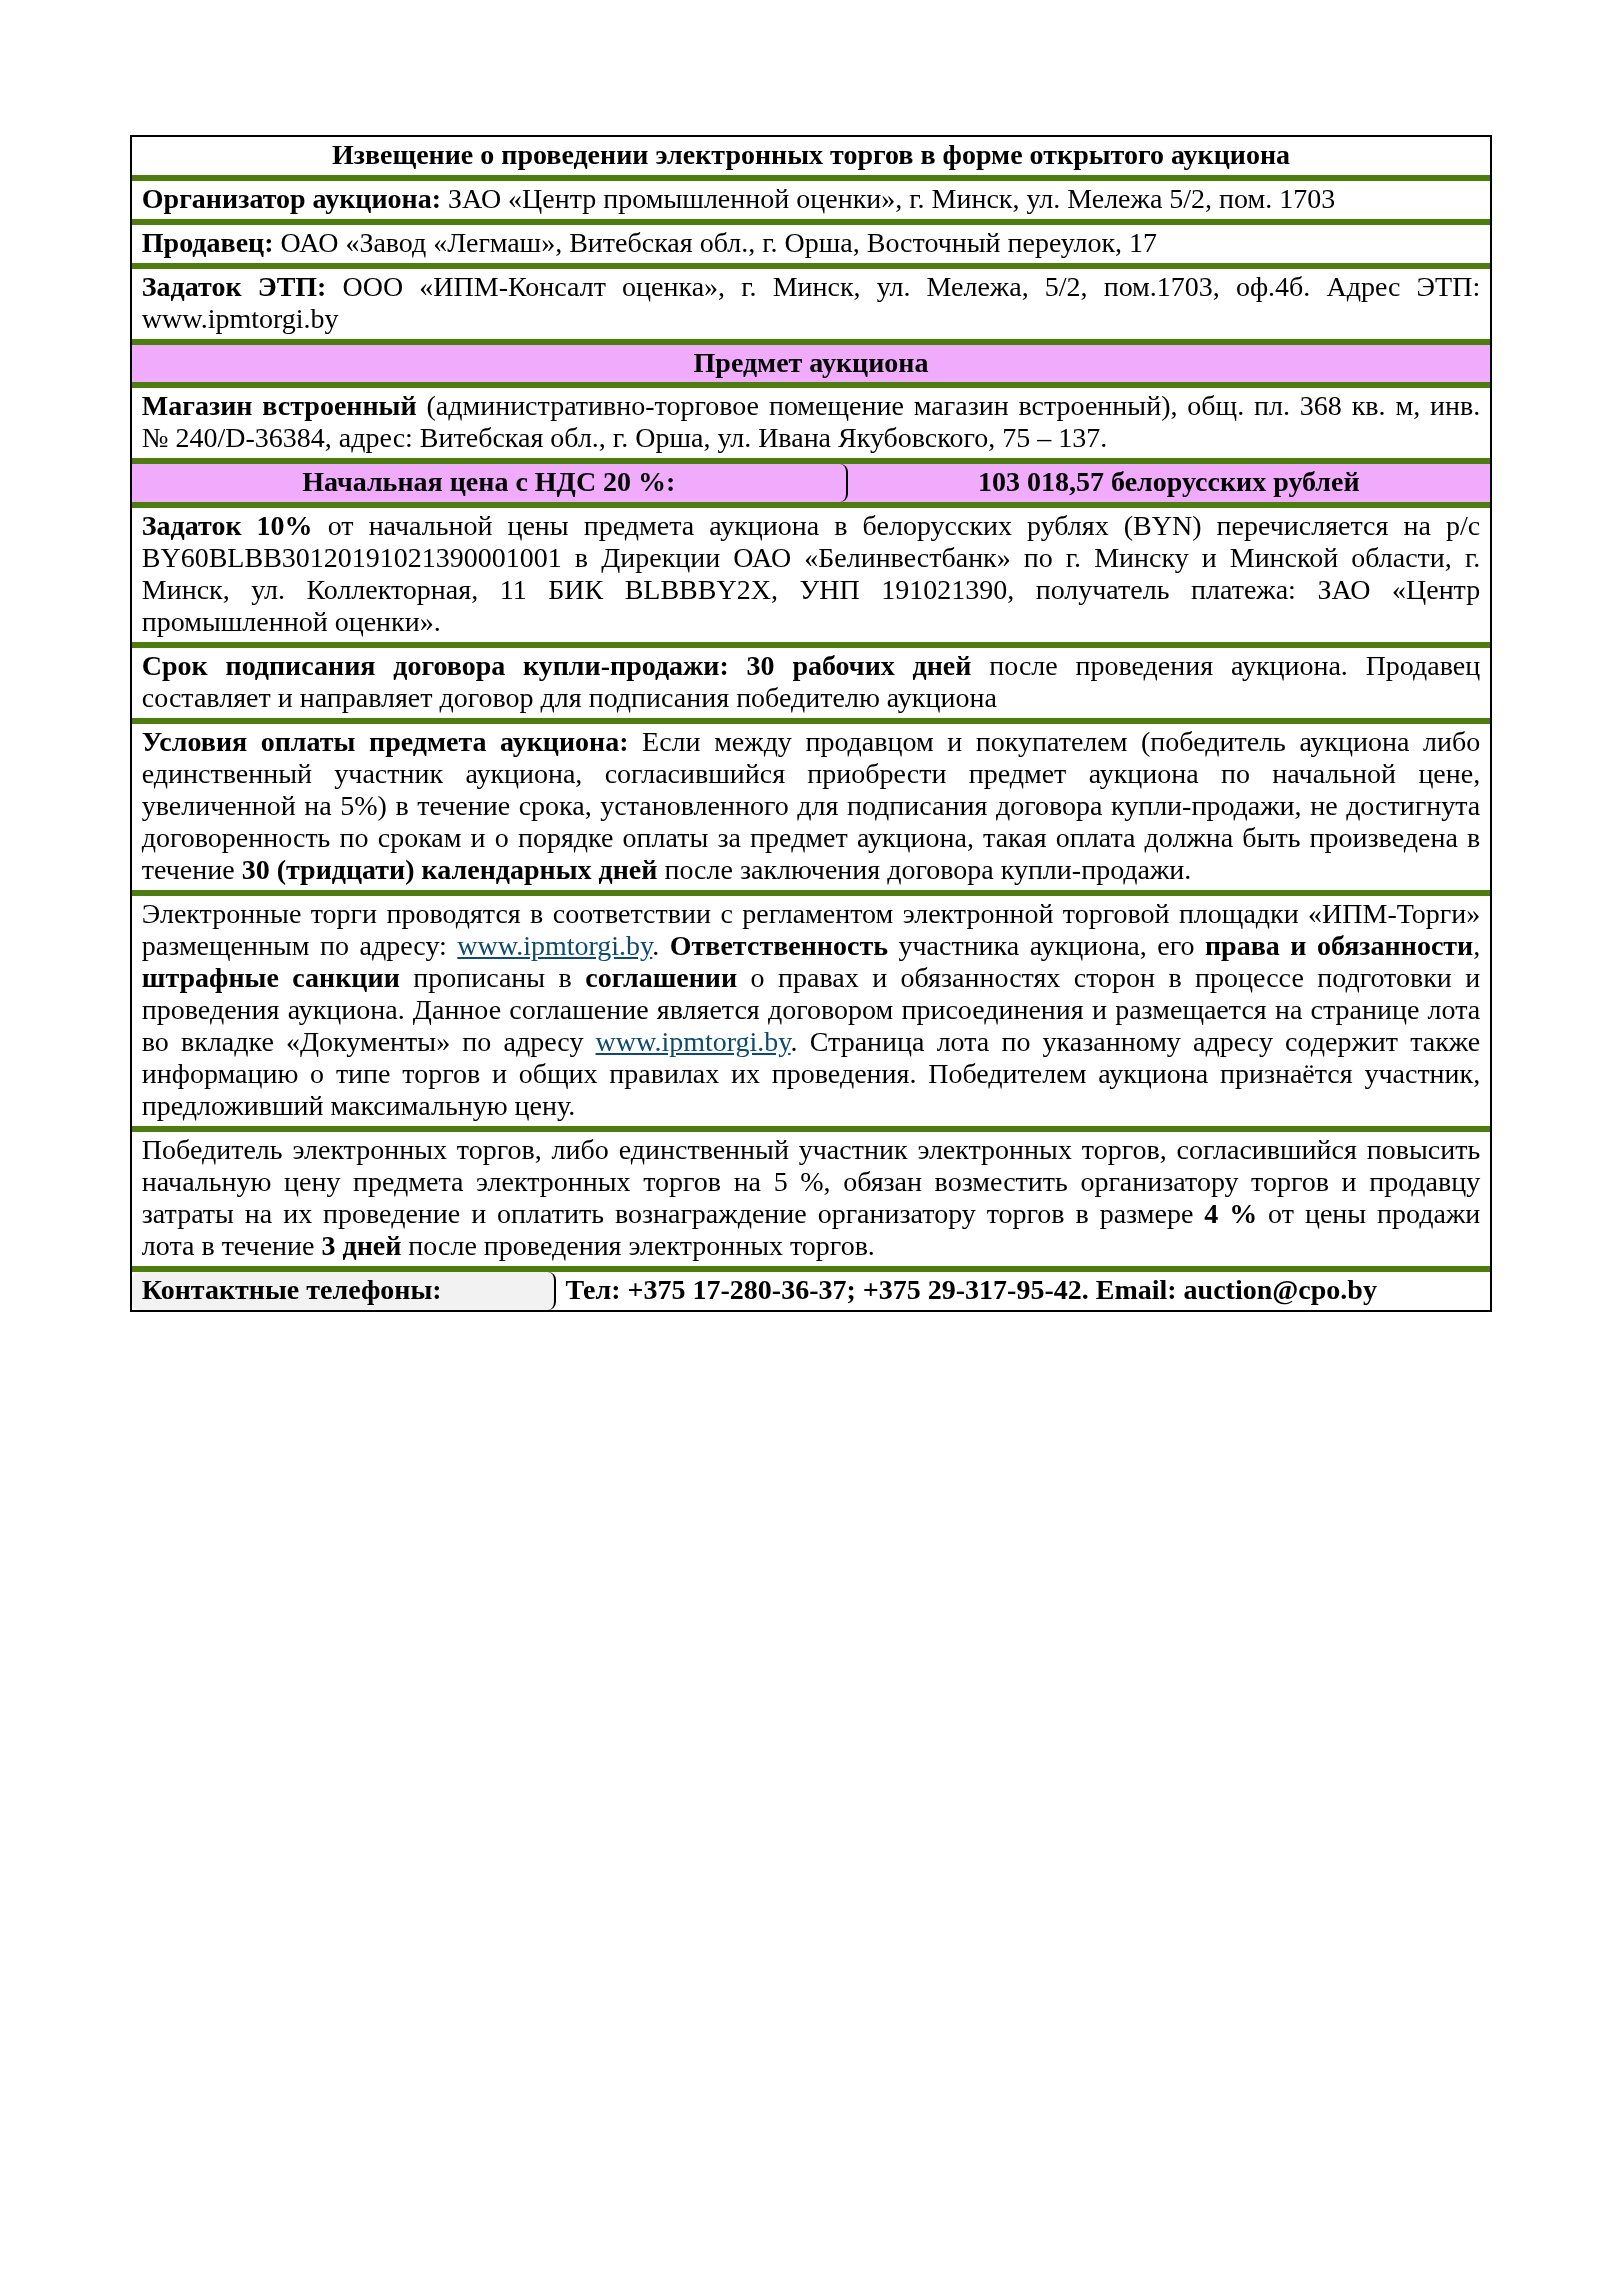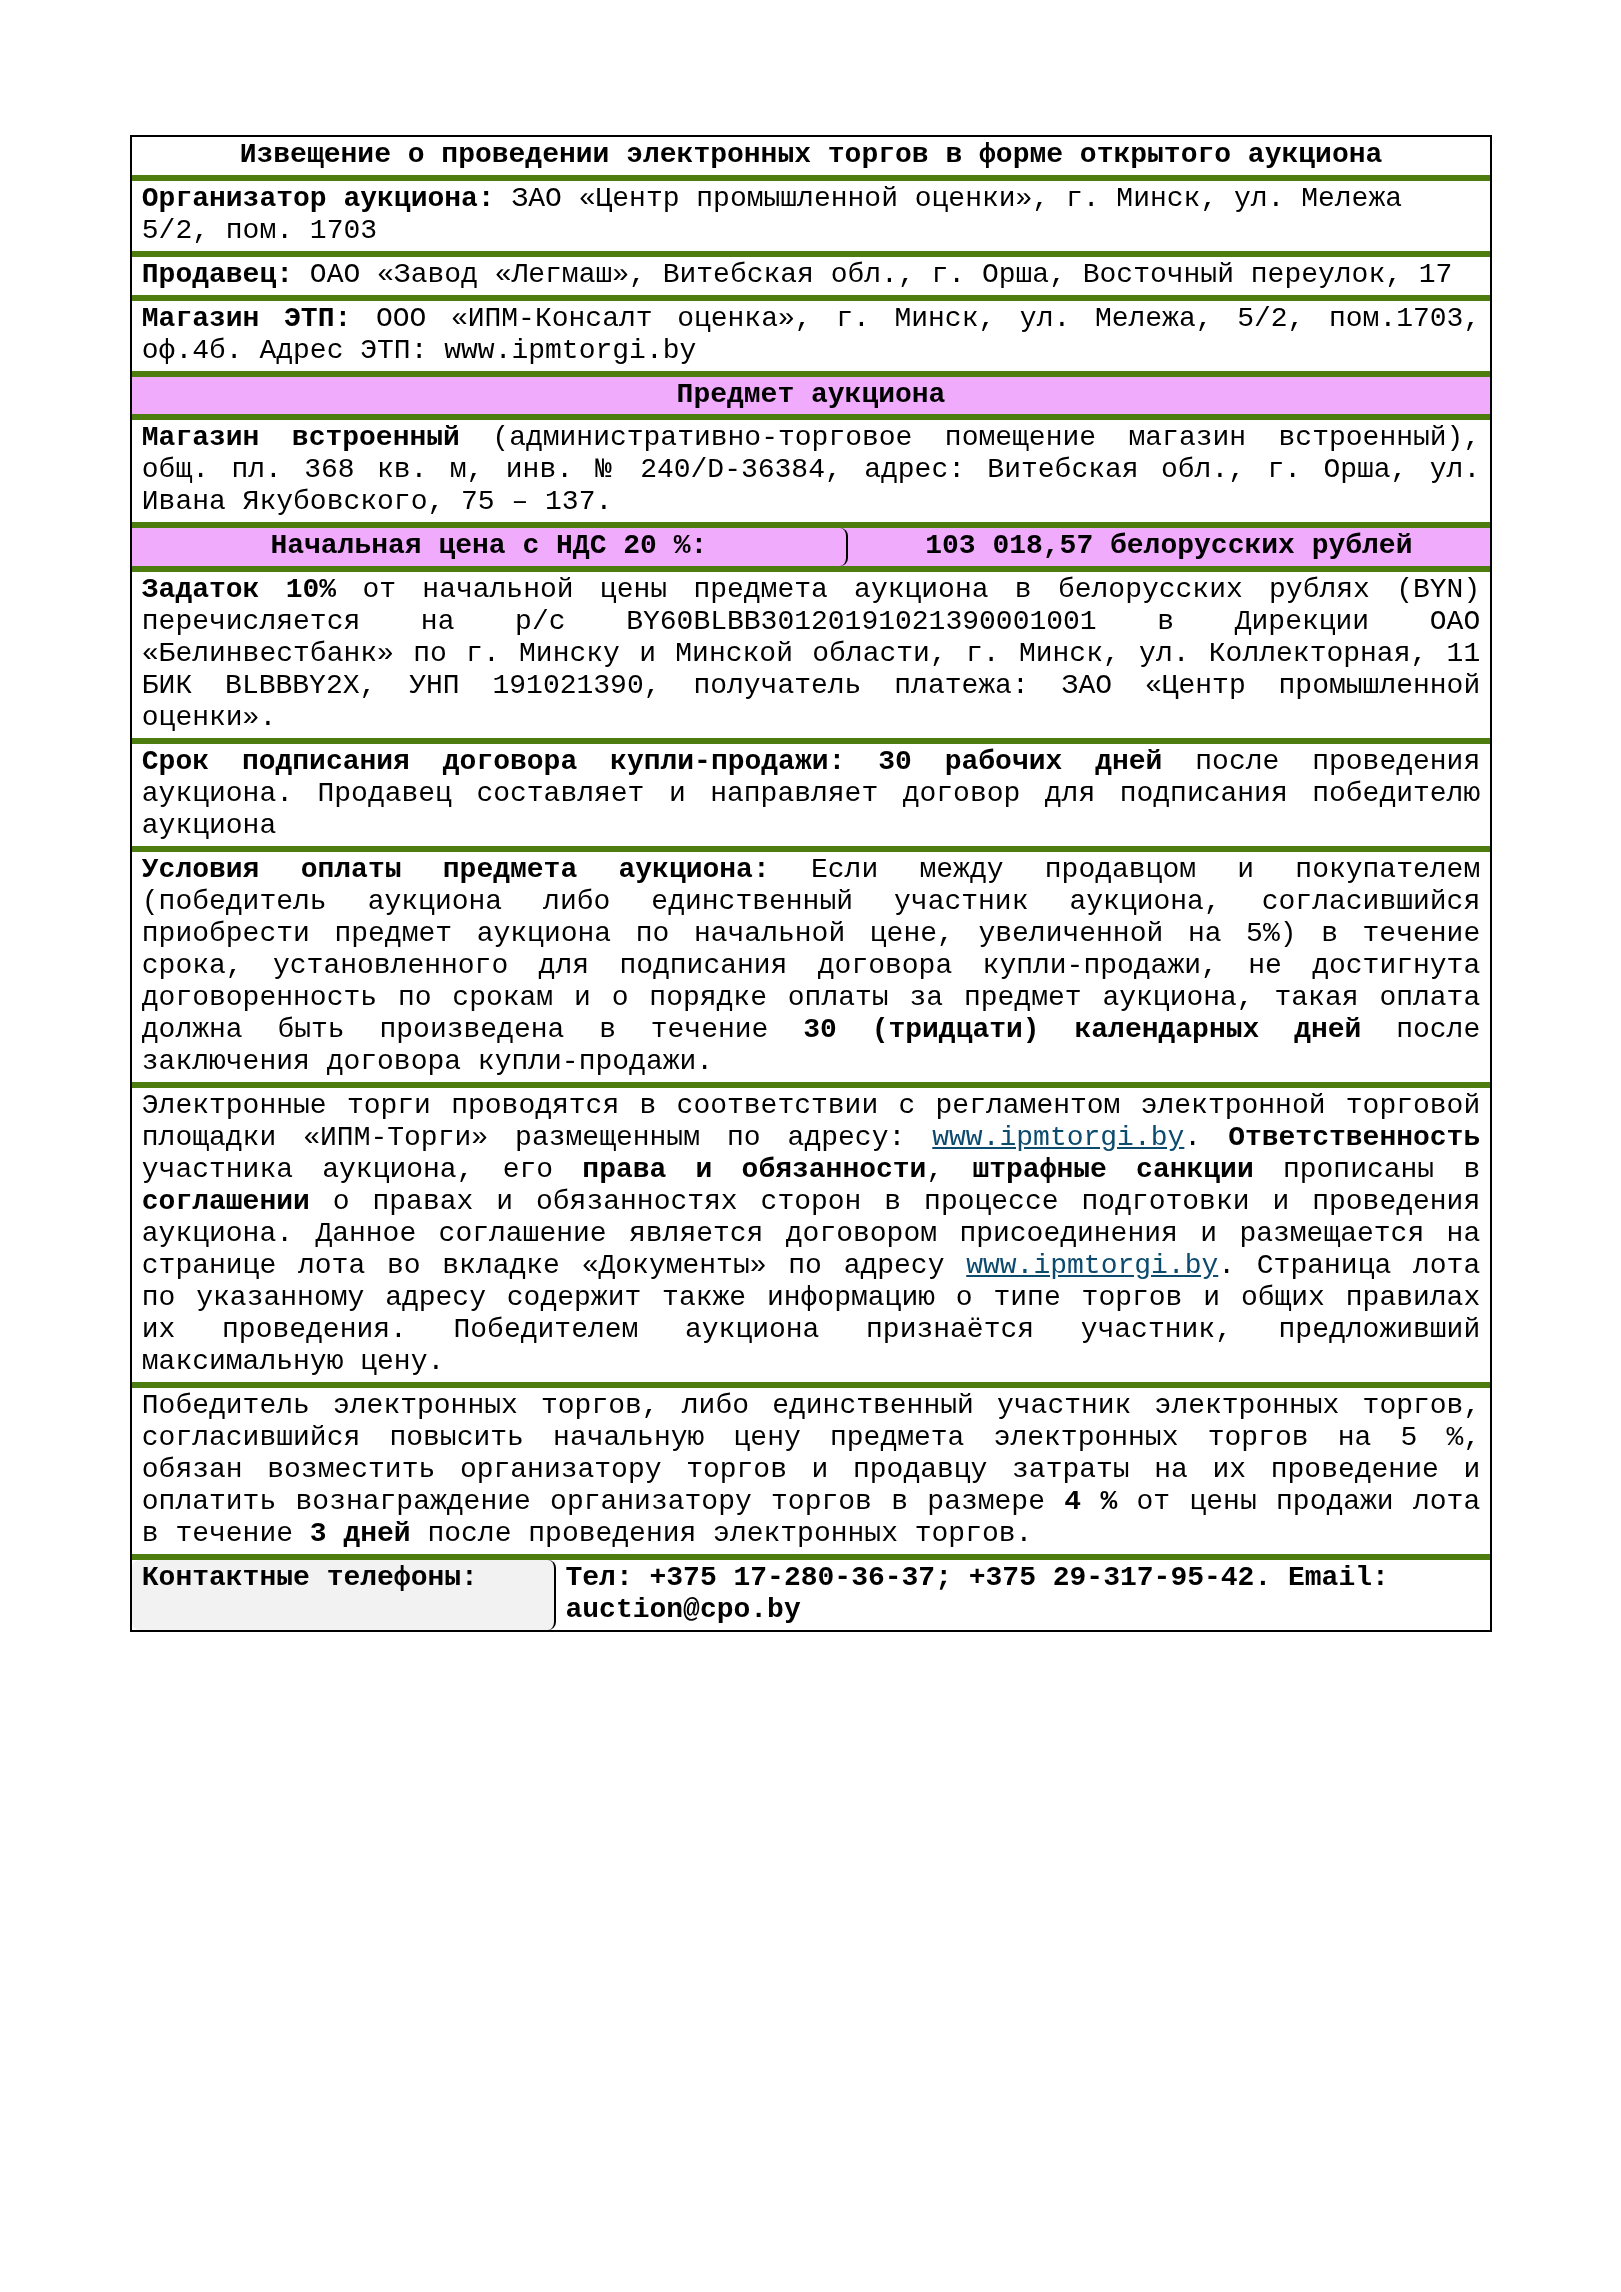"Извещение о проведении электронных" .cell { font-family: Liberation Mono, monospace -> none }
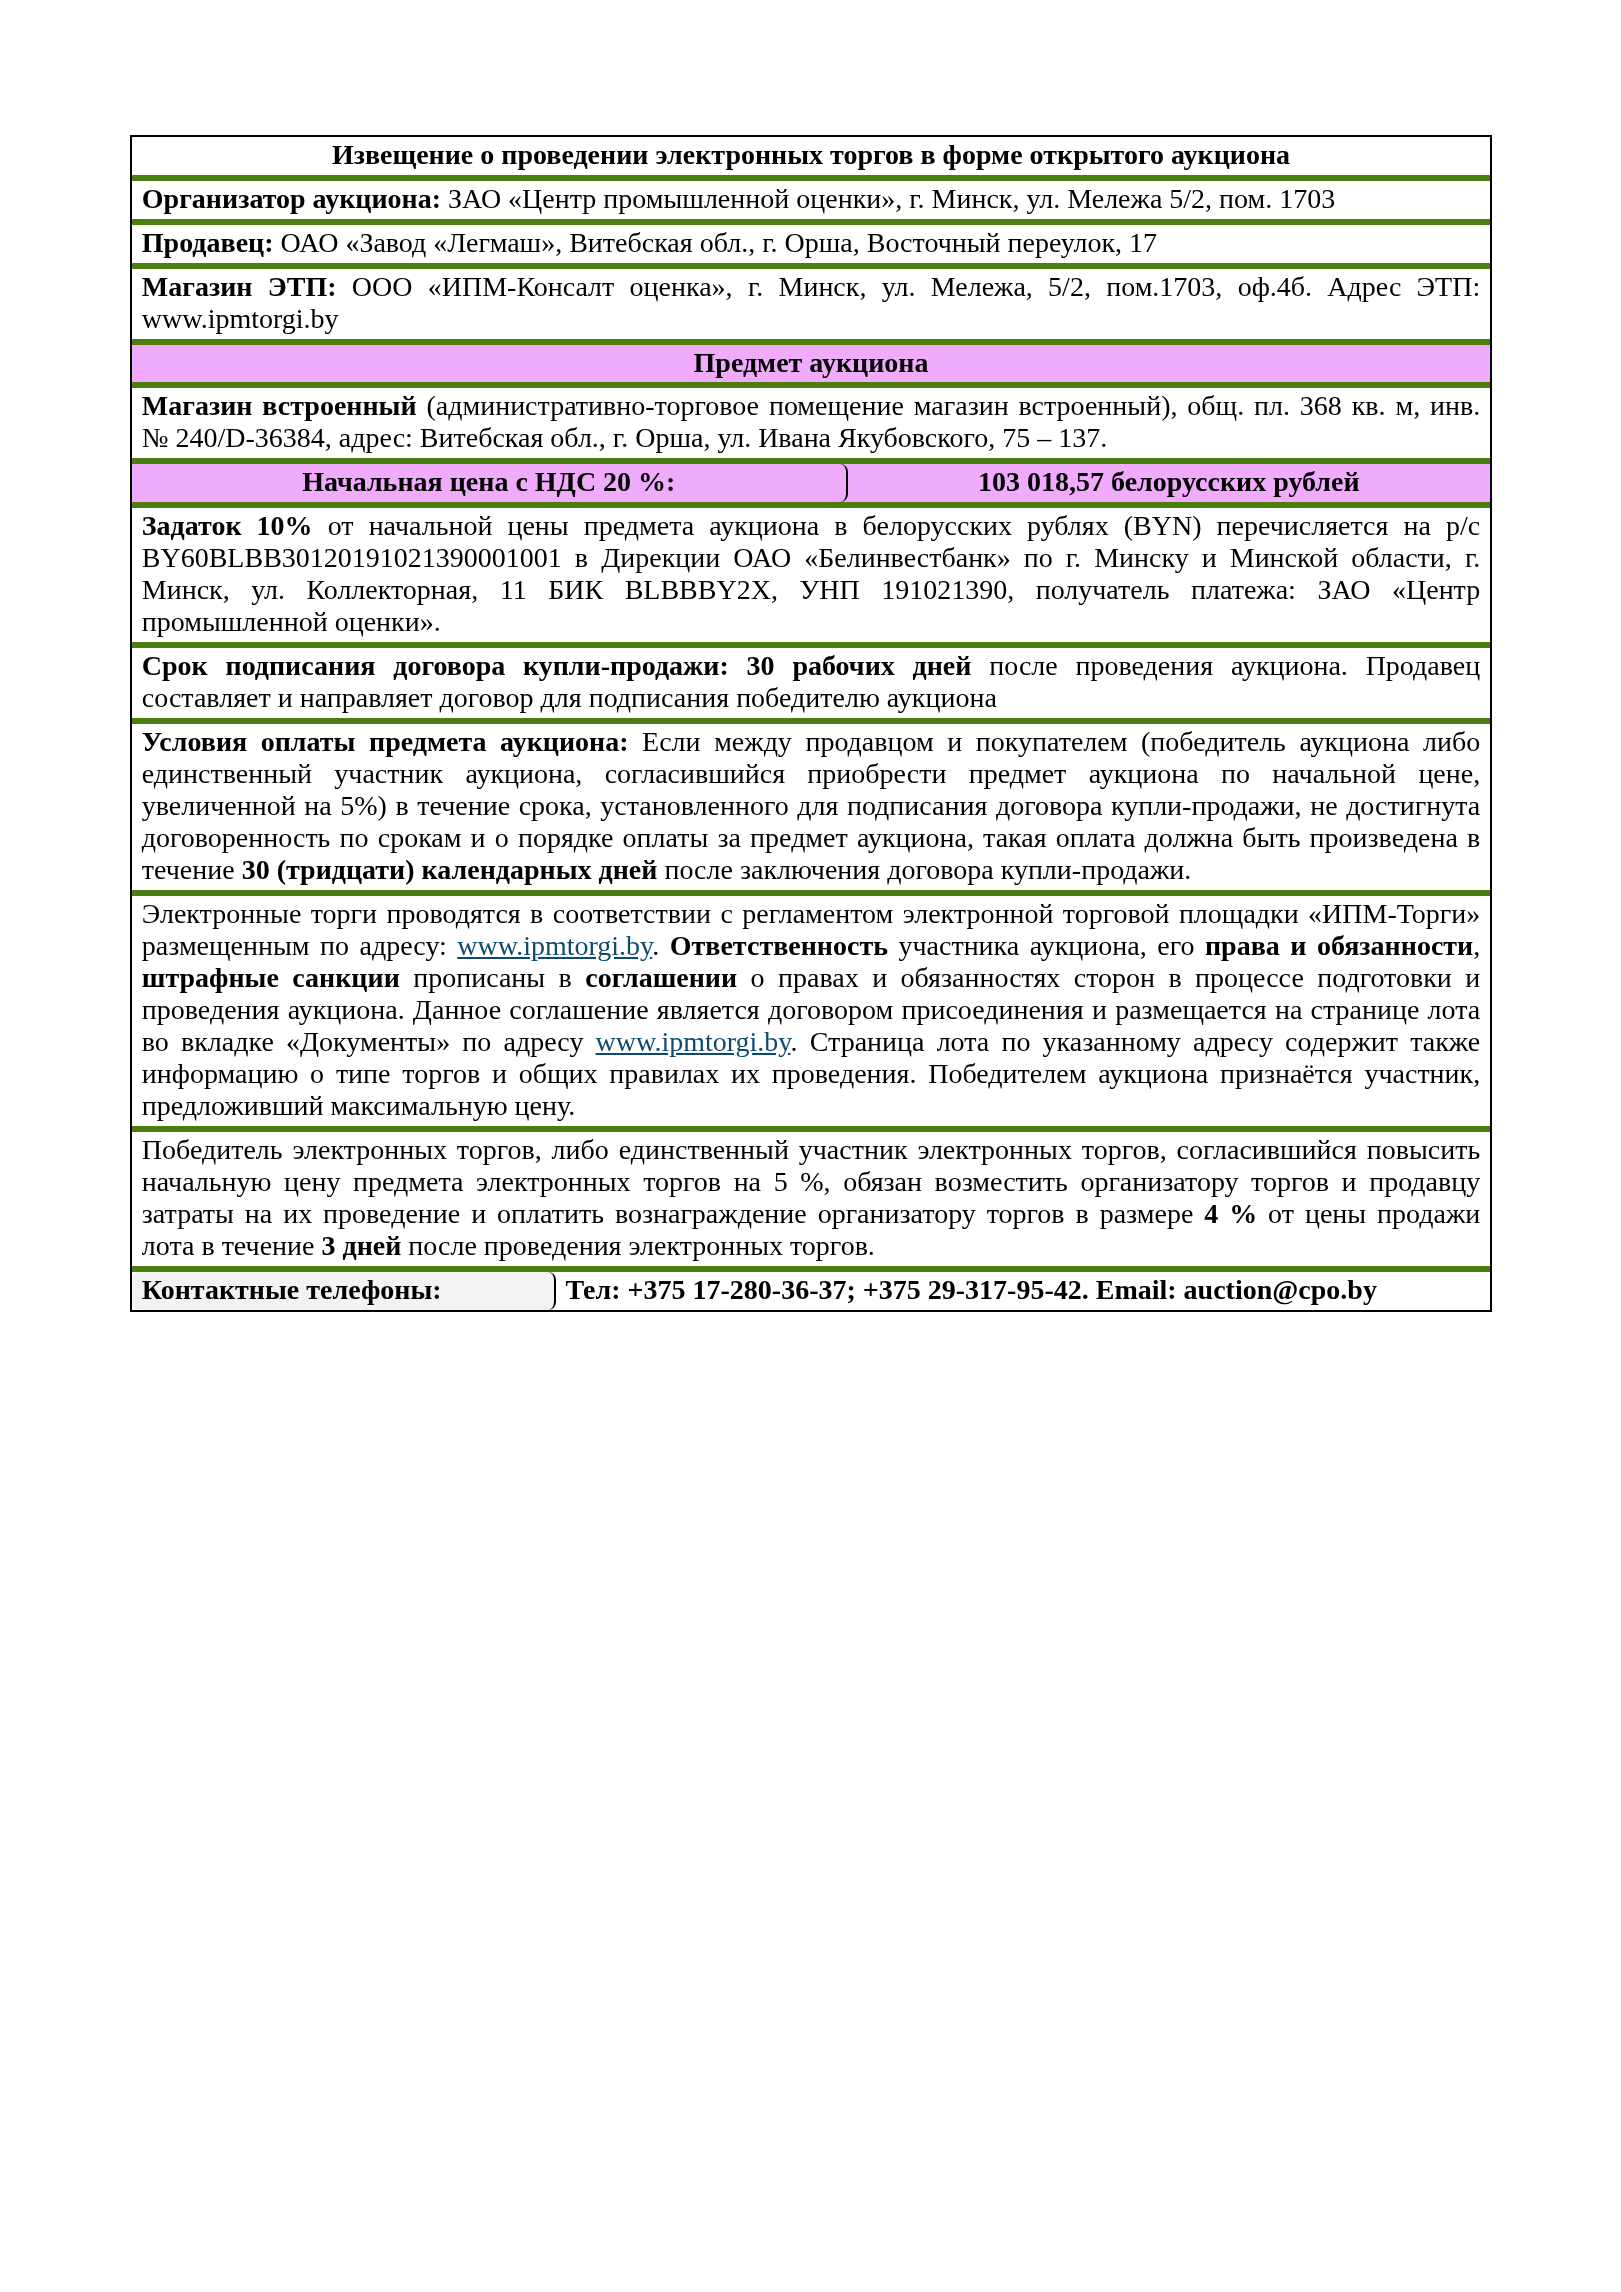"Магазин ЭТП:" span.bold { text: Магазин -> Задаток }
